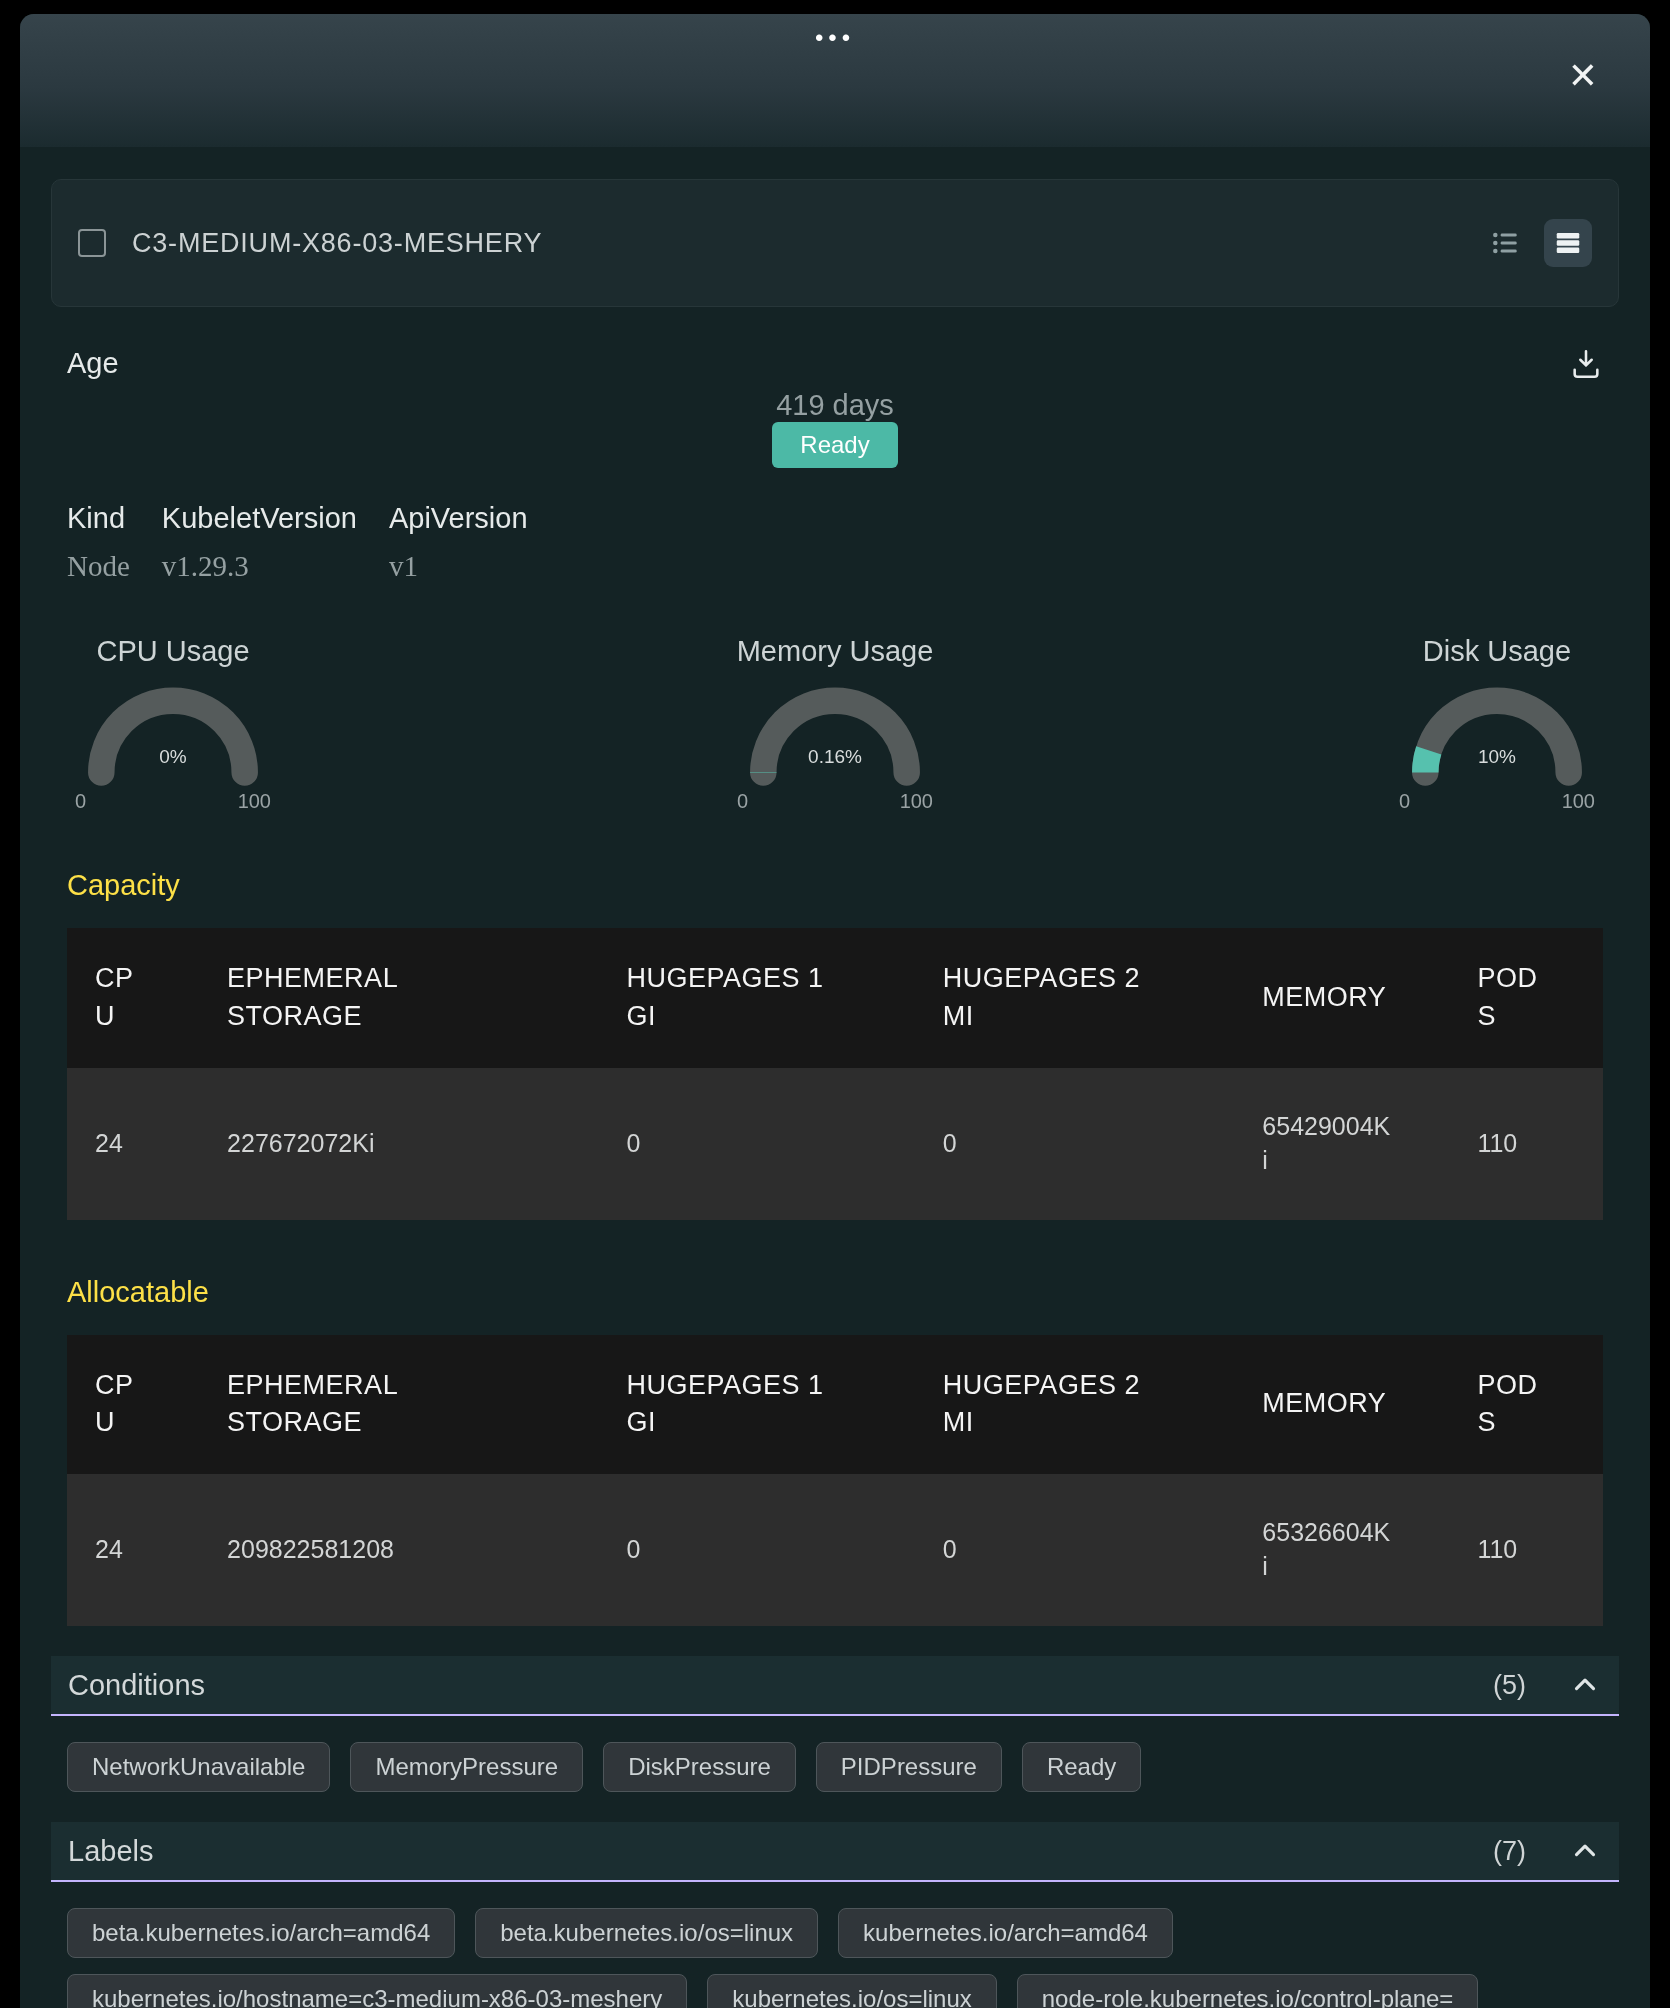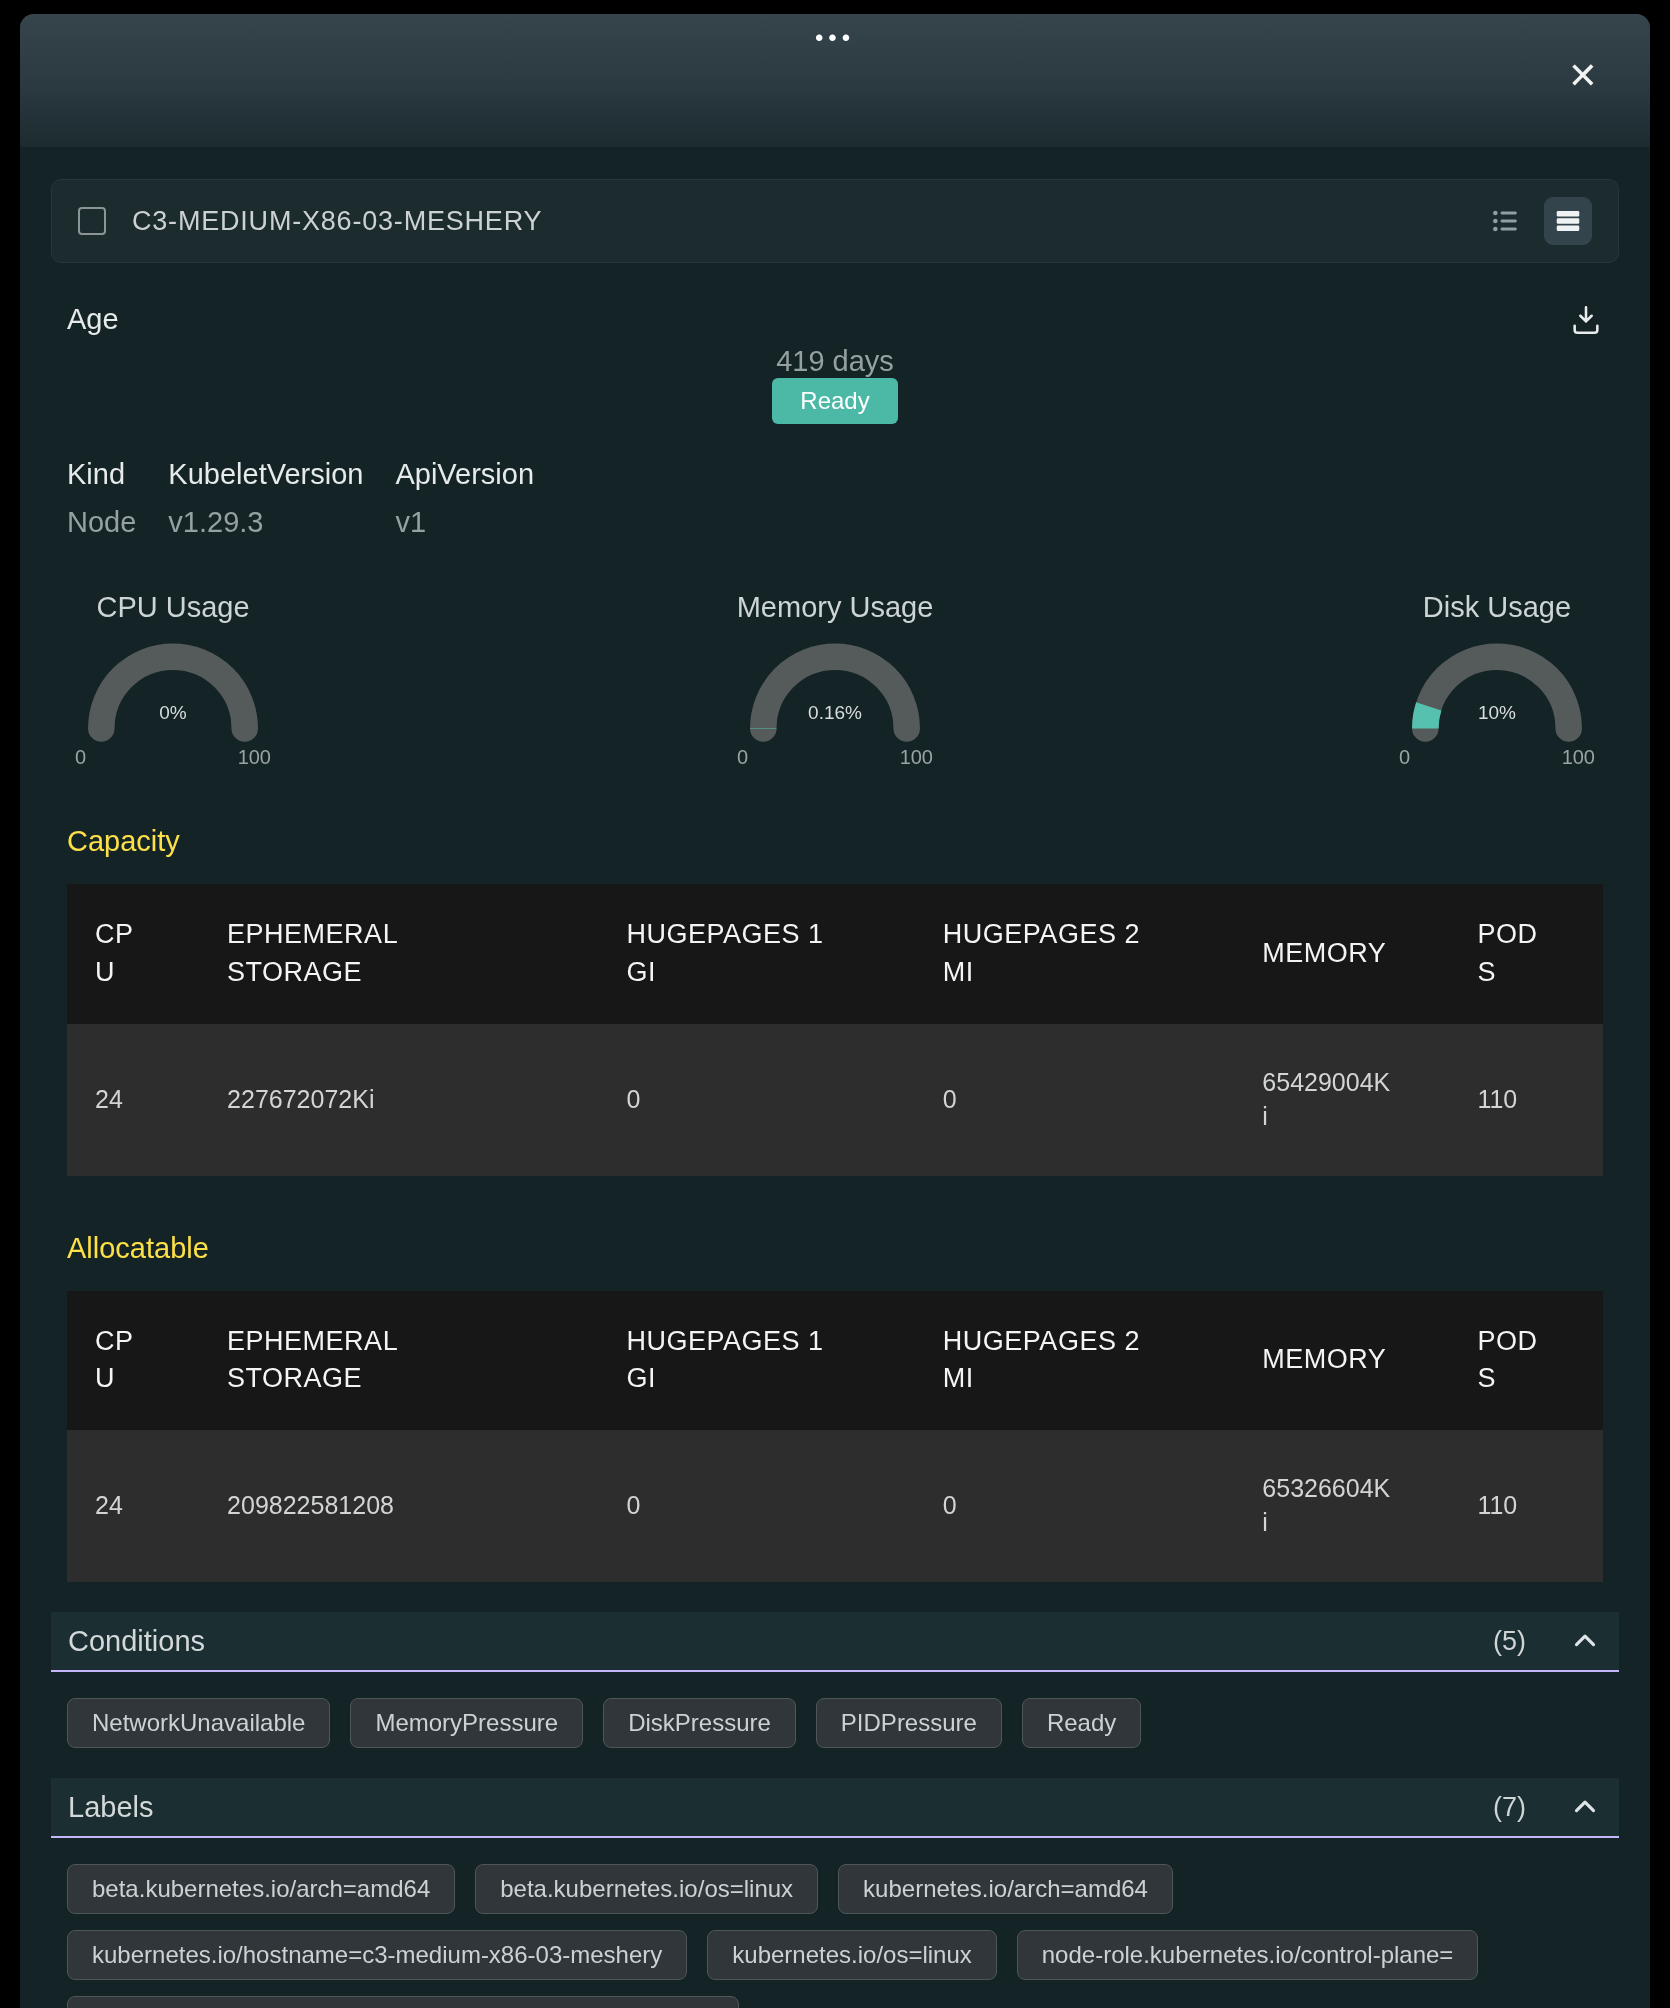"C3-MEDIUM-X86-03-MESHERY" .card-header { height: 84px -> 128px }
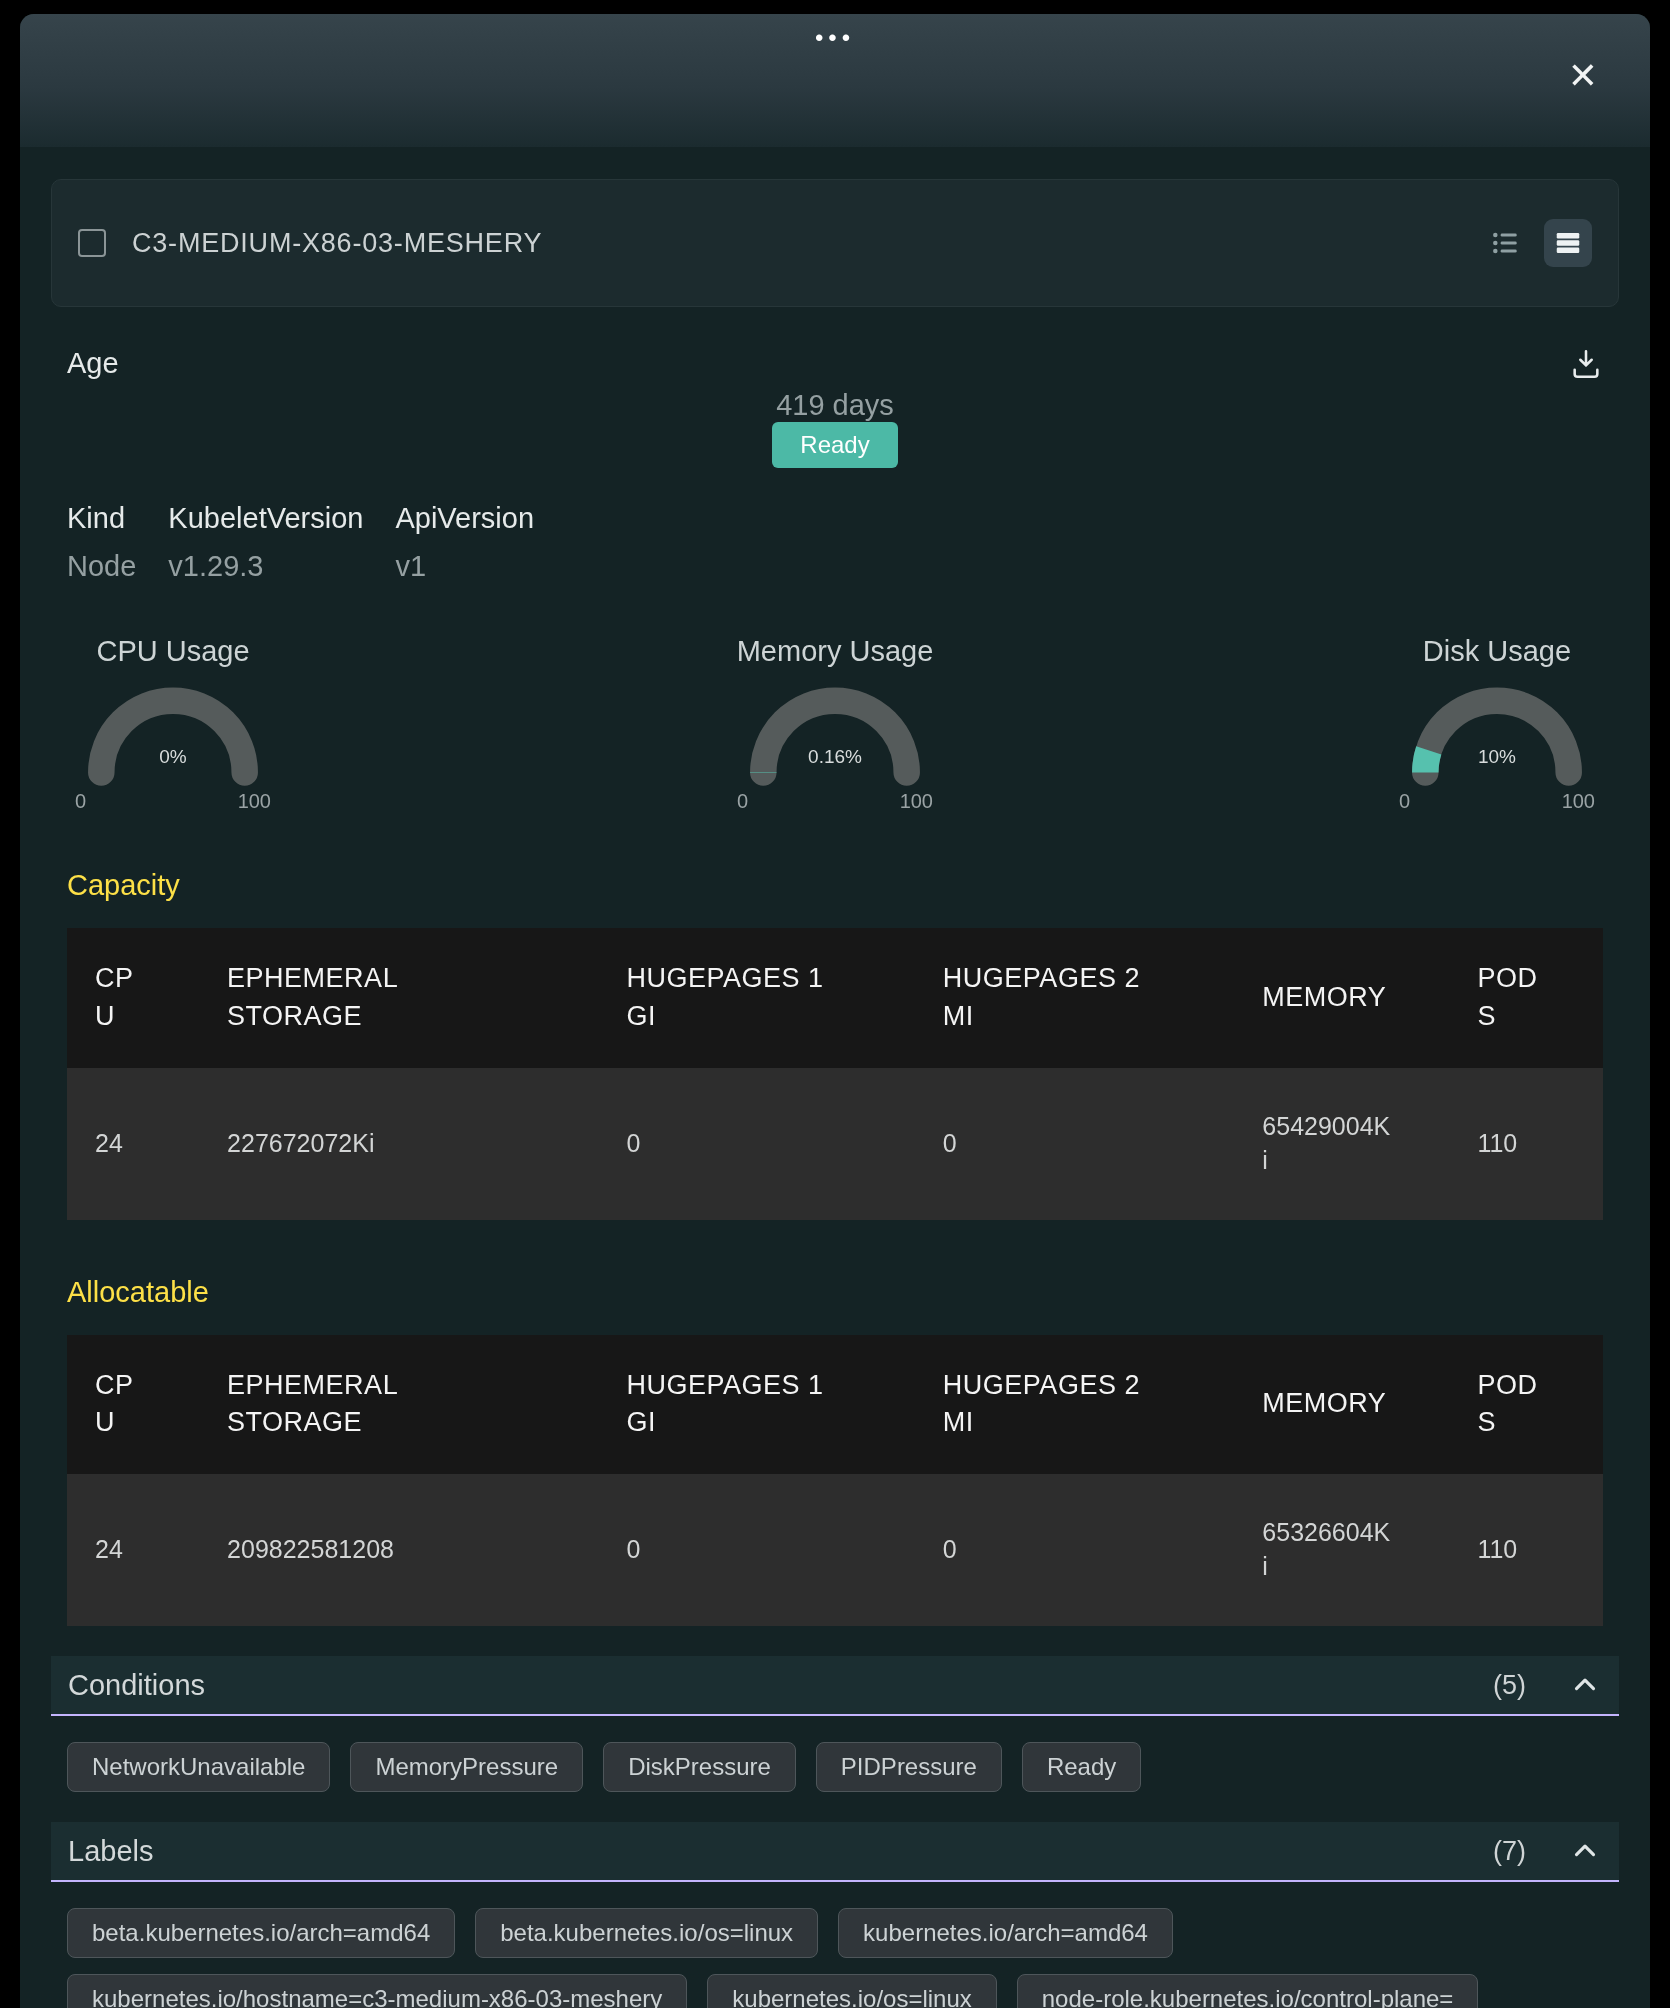"Node" .kv .val { font-family: none -> Liberation Serif, serif }
